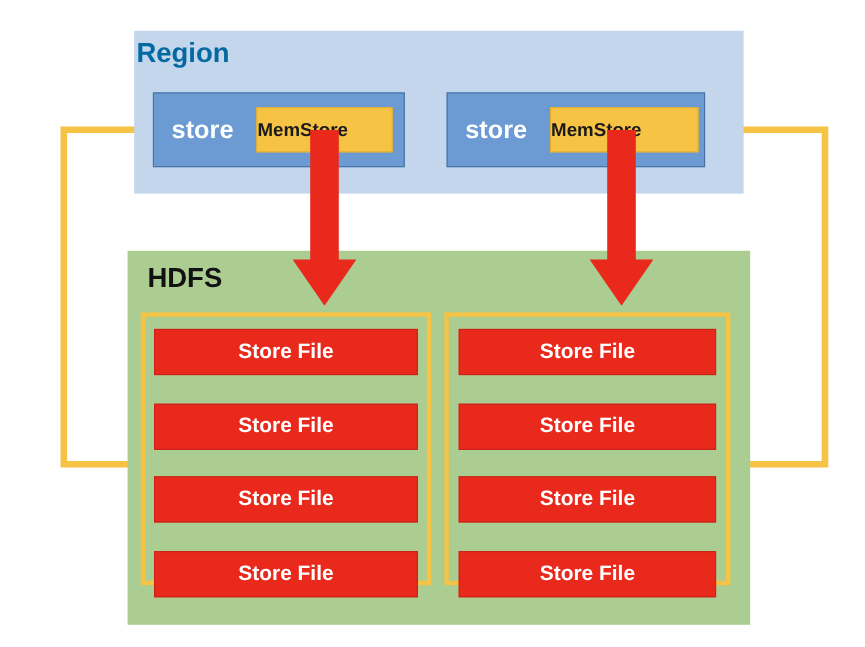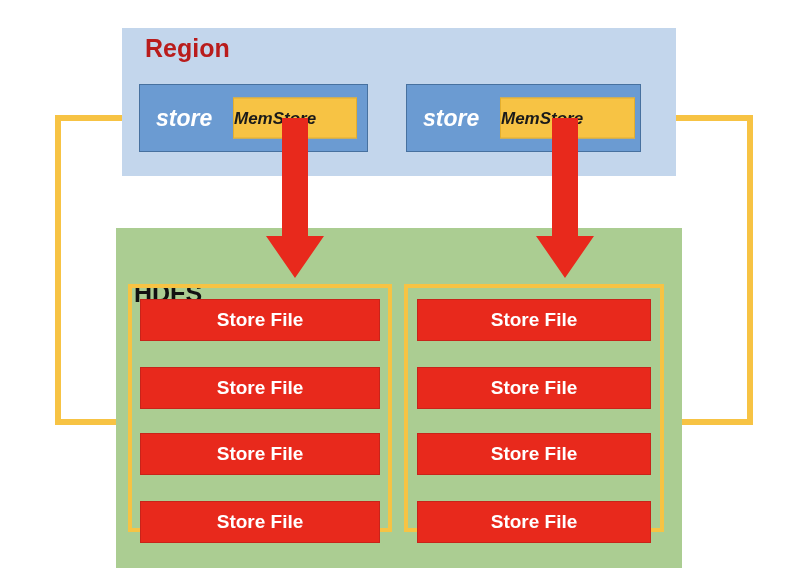"Region" .region-title { color: #b91c1c -> #0369a1; left: 145px -> 124px }
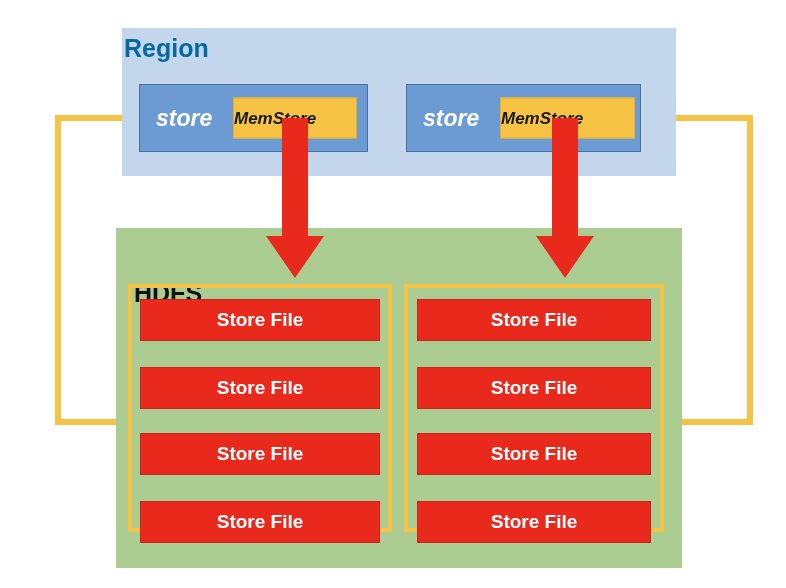"store" .store-box { font-style: italic -> none }
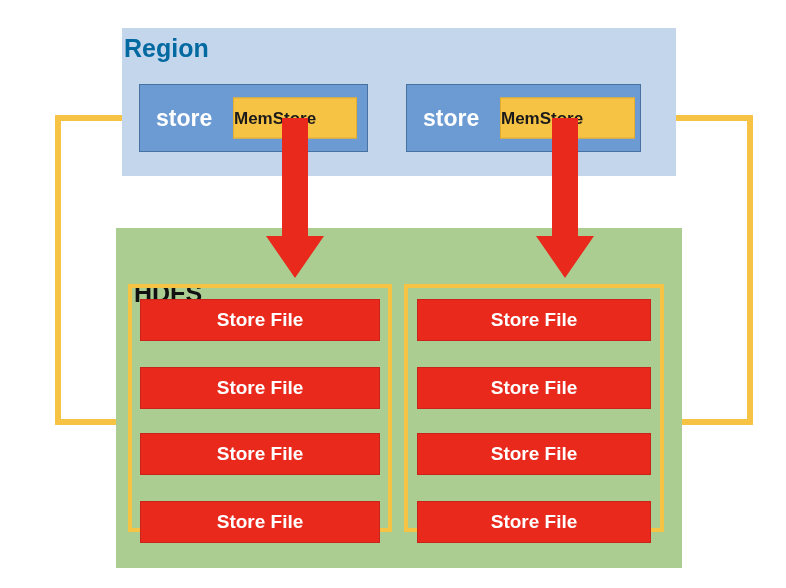"HDFS" .hdfs-title { margin-top: 40px -> none }
